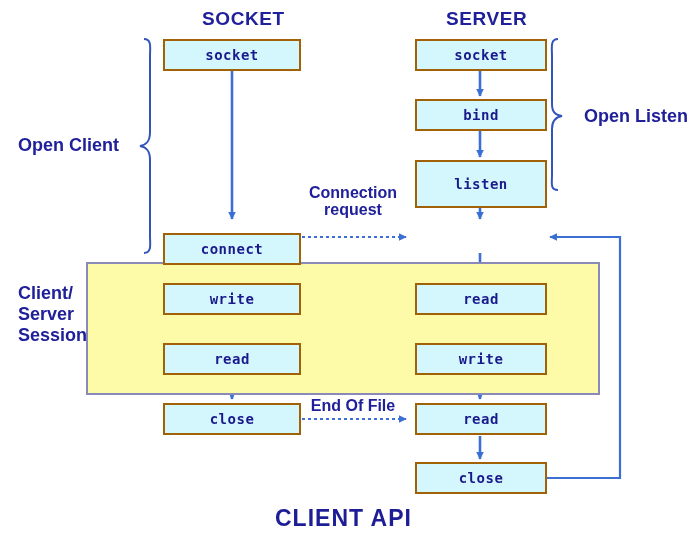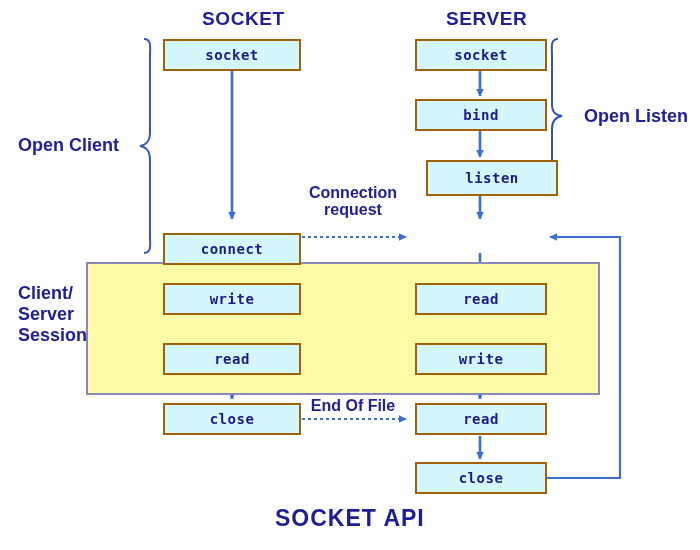"listen" div.node { height: 36px -> 48px; left: 426px -> 415px }
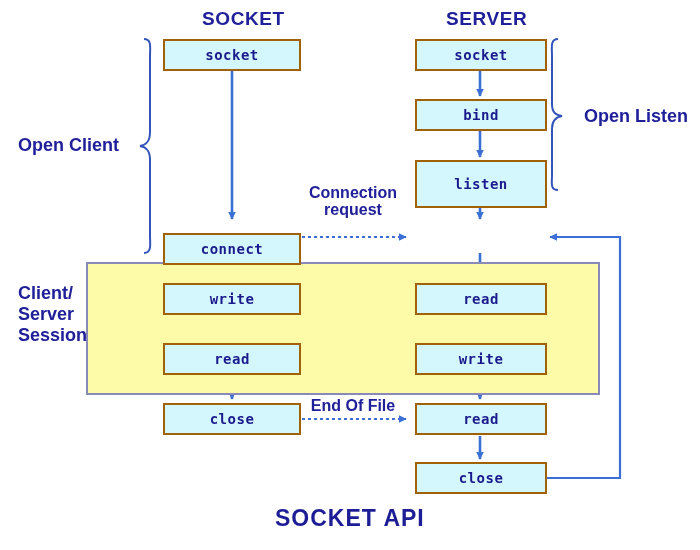"SOCKET API" div.title { text: SOCKET -> CLIENT }
